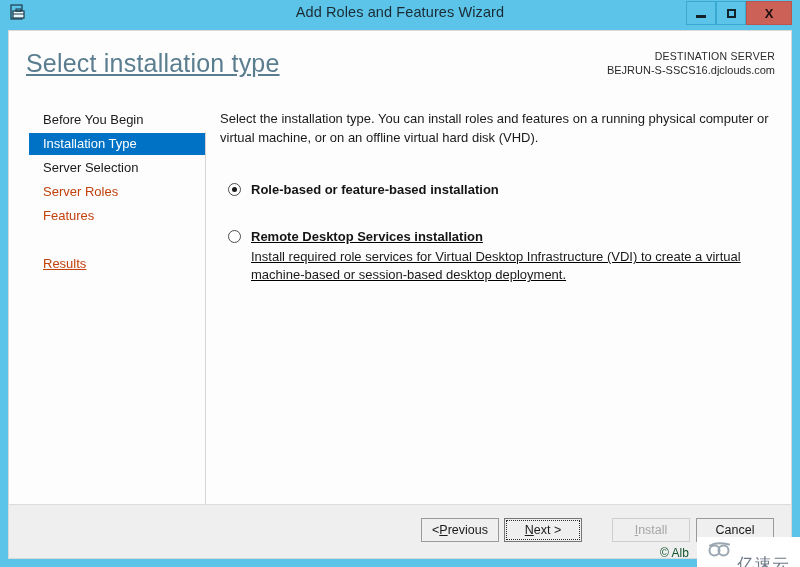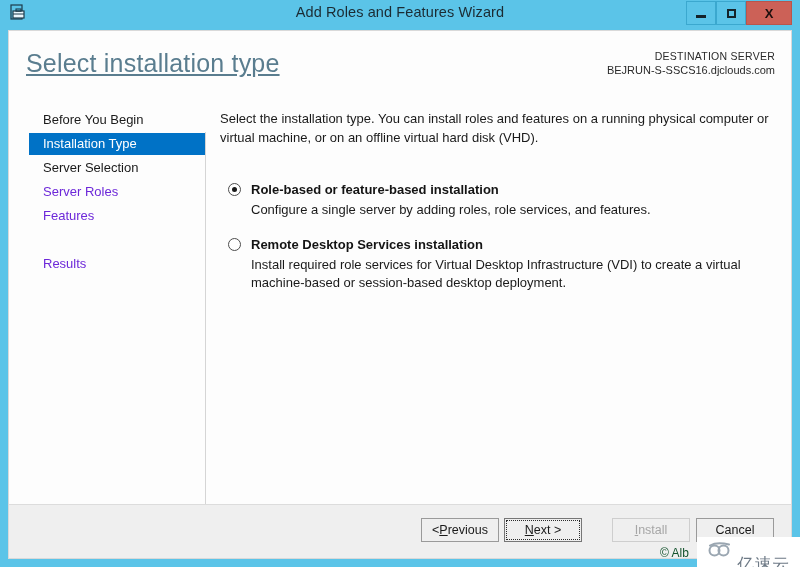"Server Roles" .nav-item.disabled { color: #6d28d9 -> #c2410c }
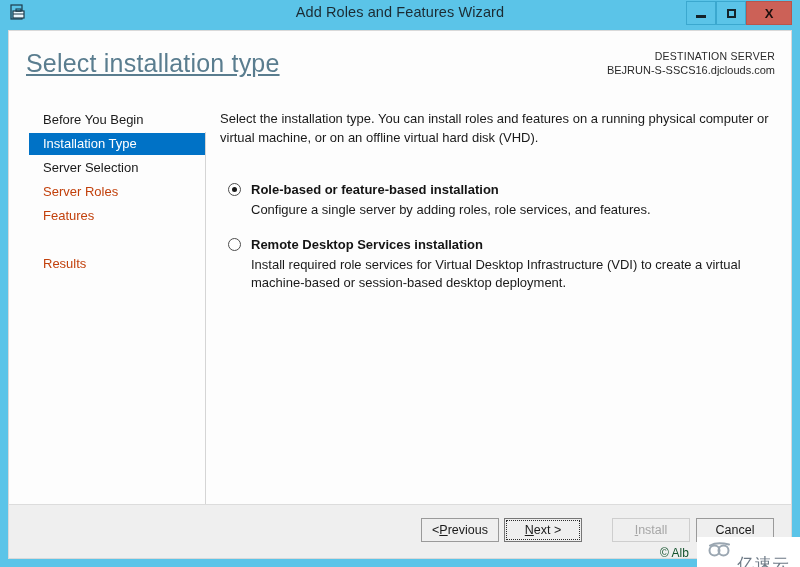"Configure a single server by" div.option-desc { html: <div>Configure a single server by adding roles, role services, and features.</div> -> none }
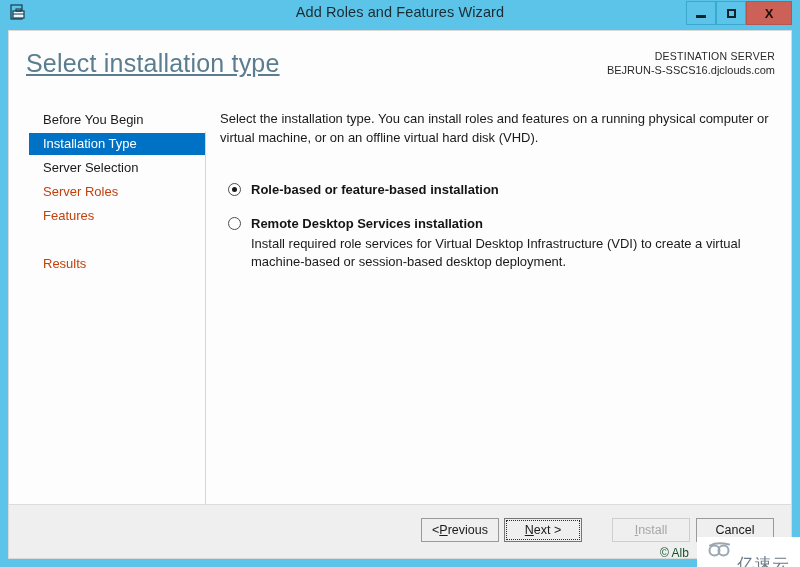"Remote Desktop Services installation" div.option-group { margin-top: 17px -> 30px; text-decoration: none -> underline }
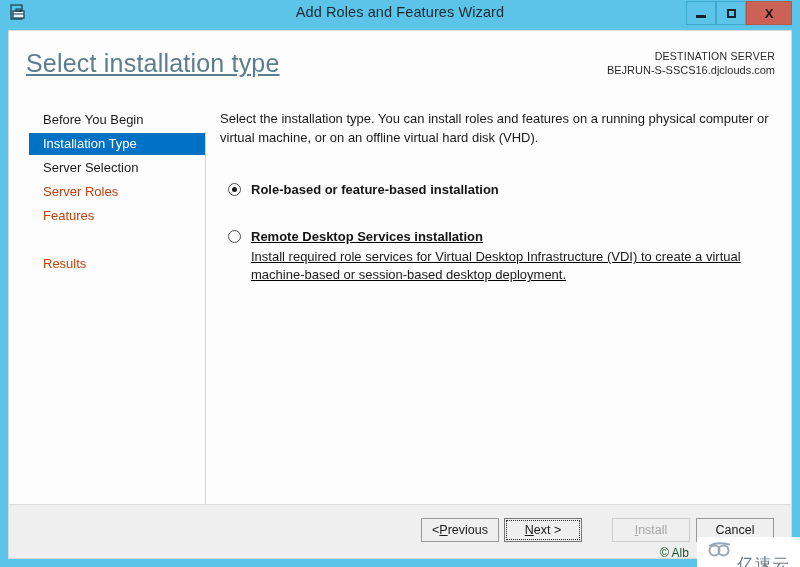"Results" div.nav-item { text-decoration: none -> underline }
